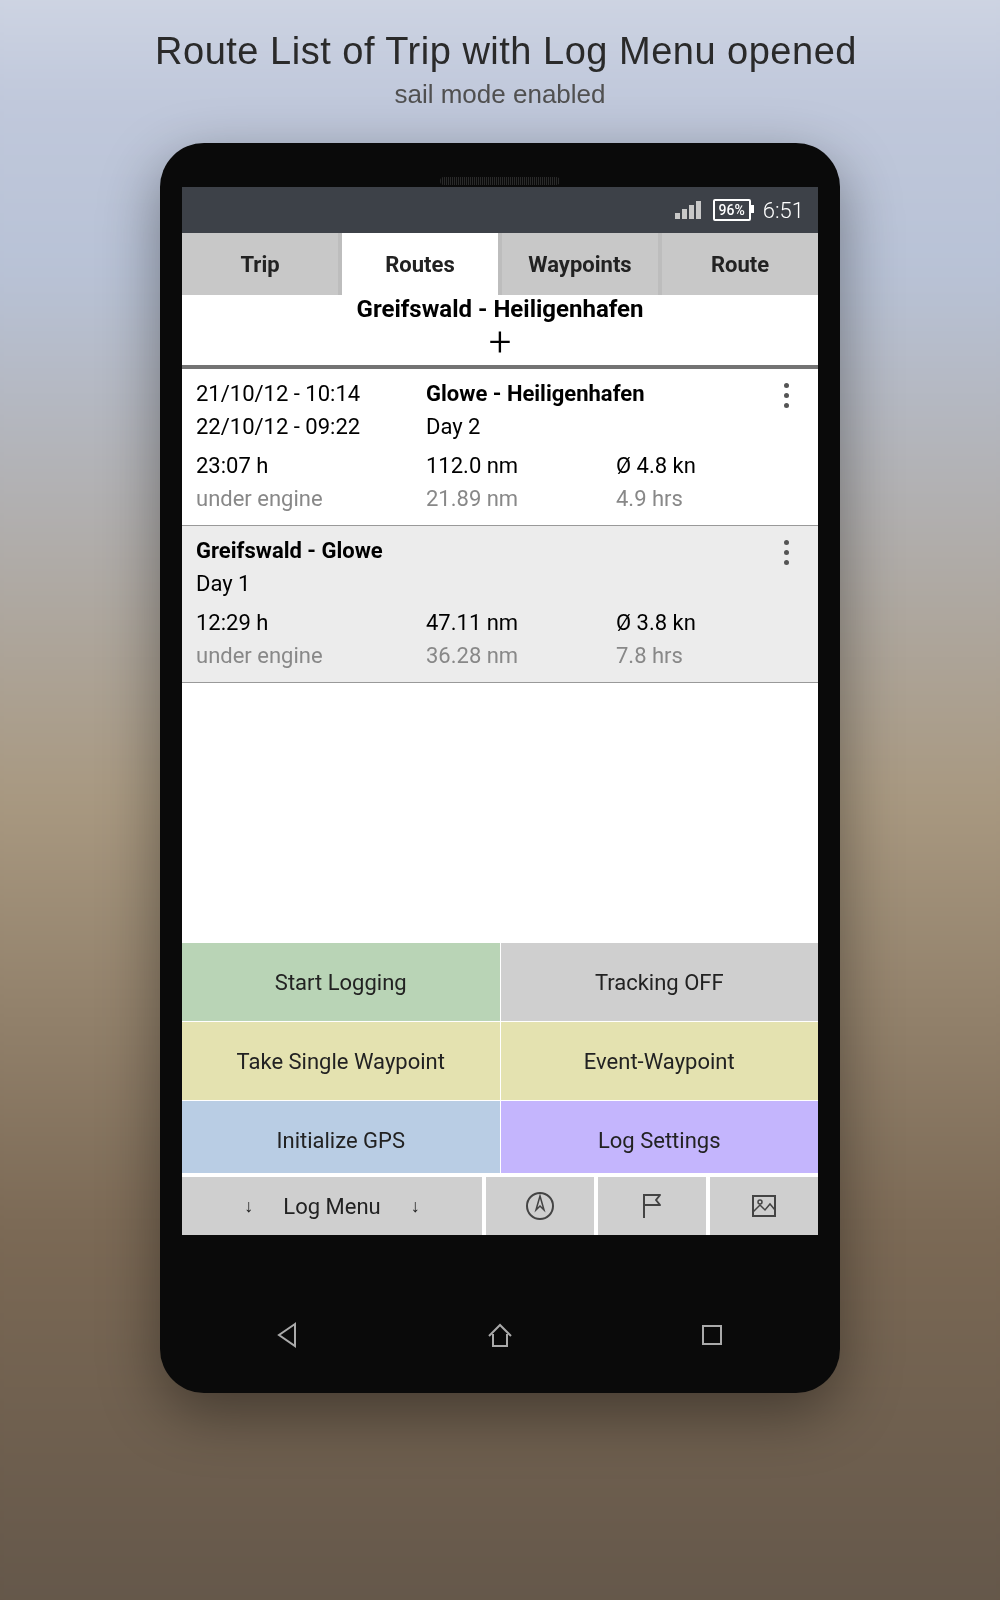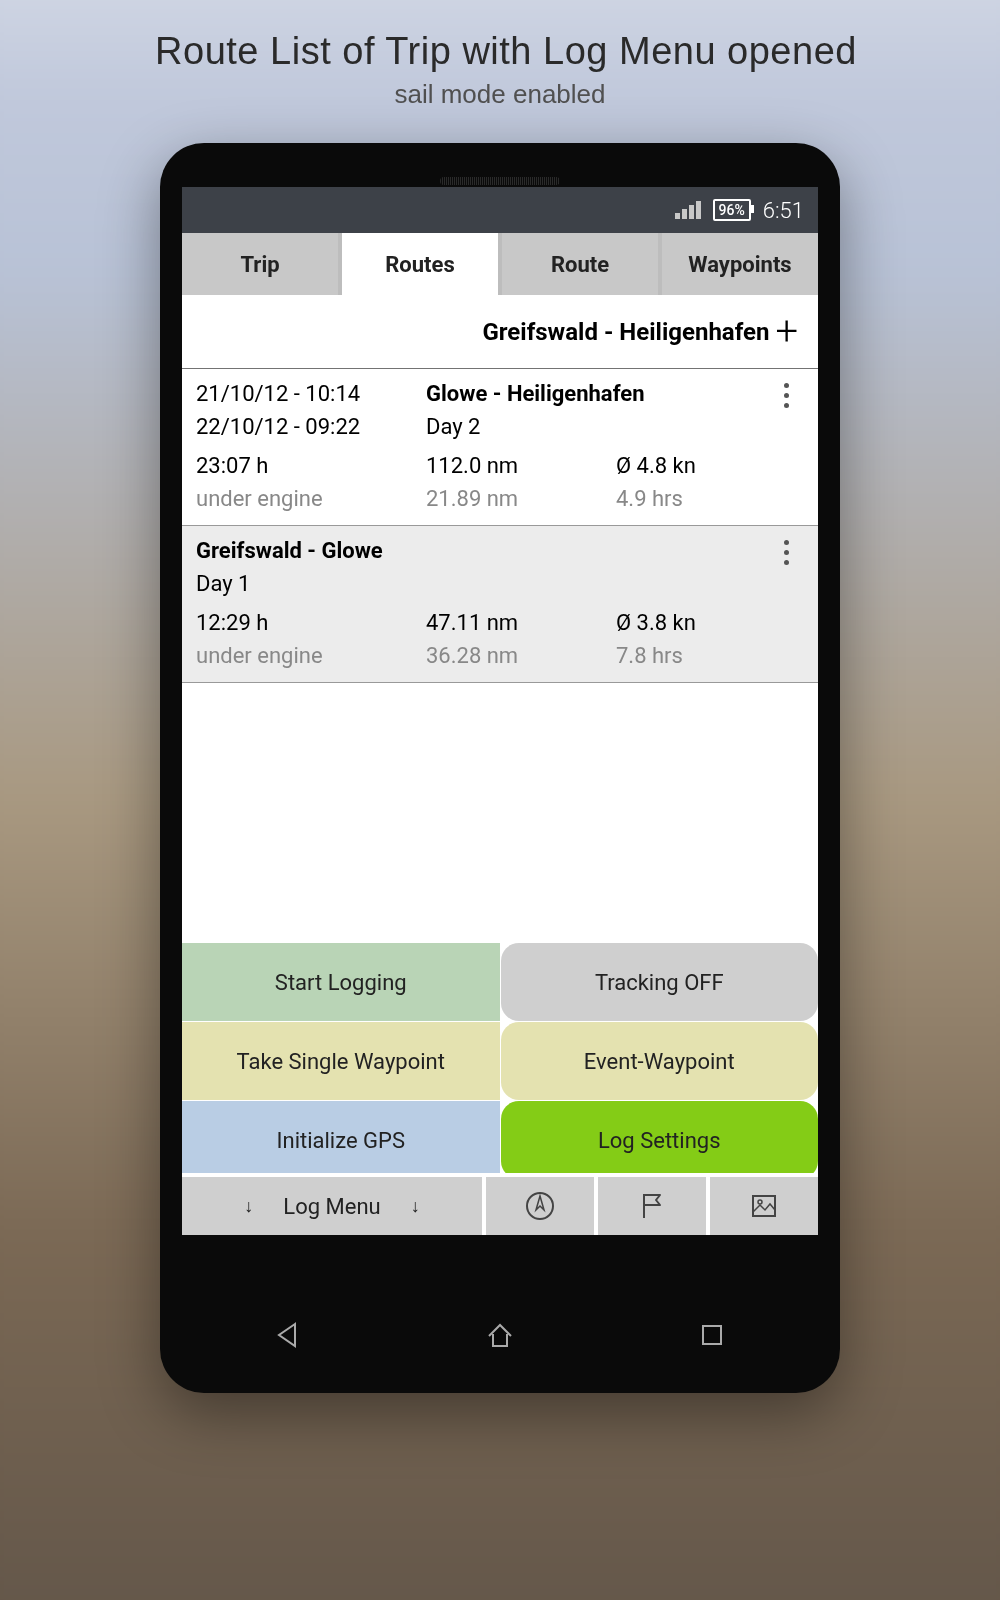"Route" div.tab { order: before "Waypoints" -> after "Waypoints" }
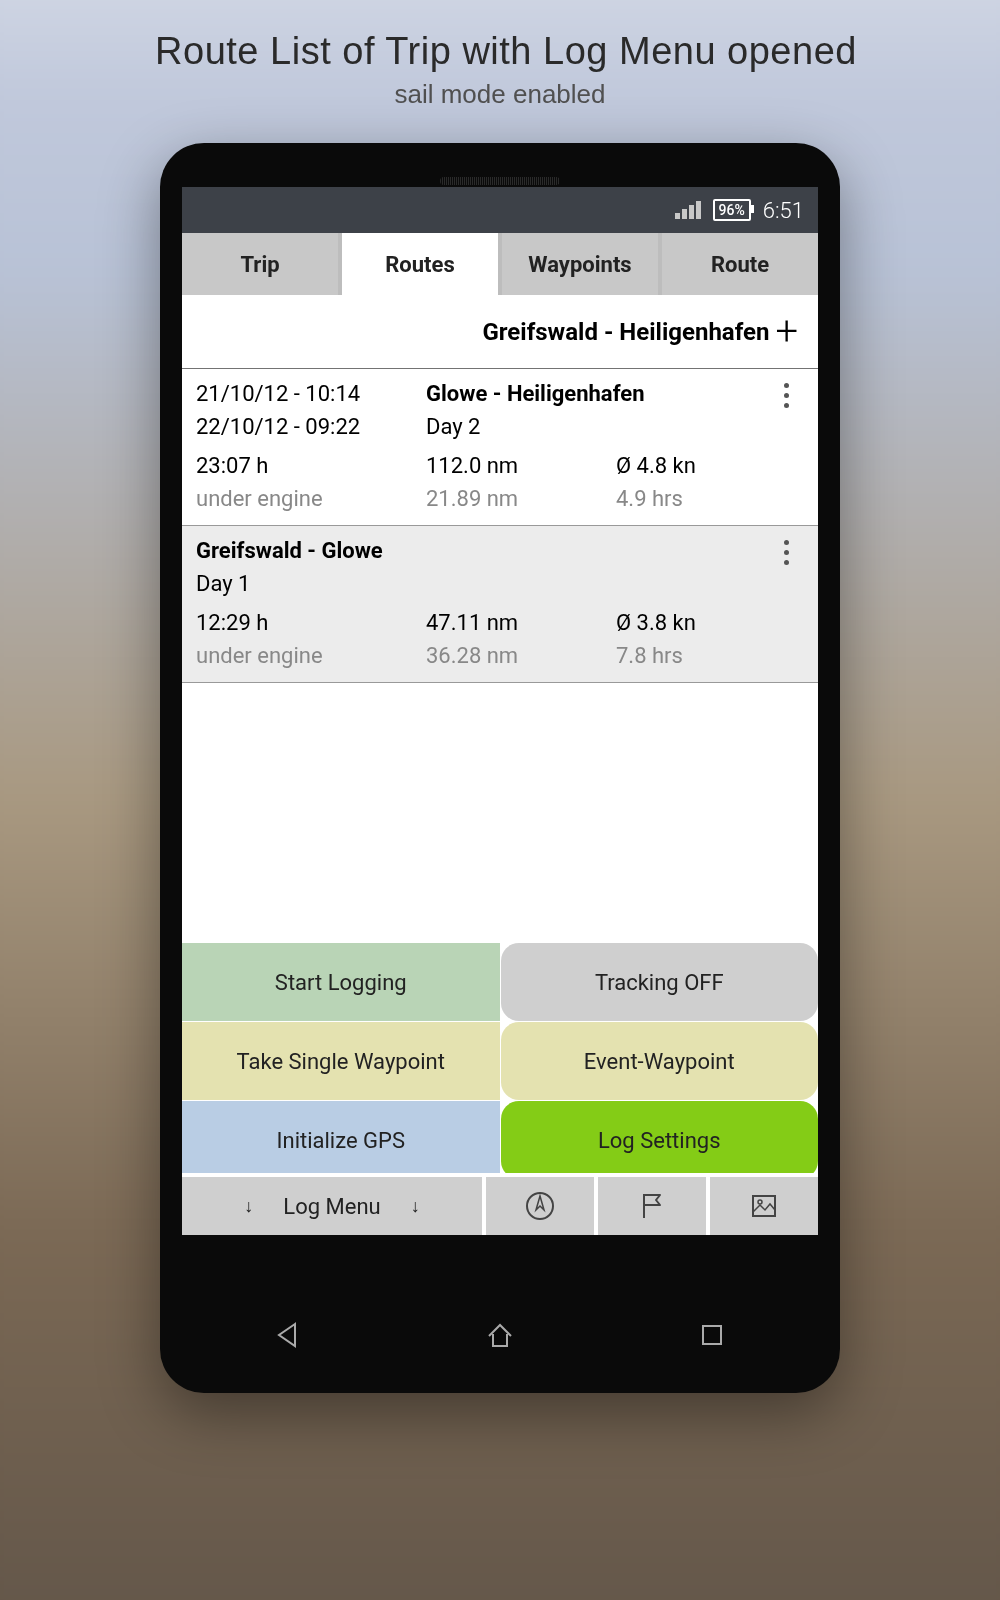"Greifswald - Heiligenhafen" .route-header { border-bottom: 1px solid #737373 -> 4px solid #737373; flex-direction: none -> column; justify-content: flex-end -> flex-start }
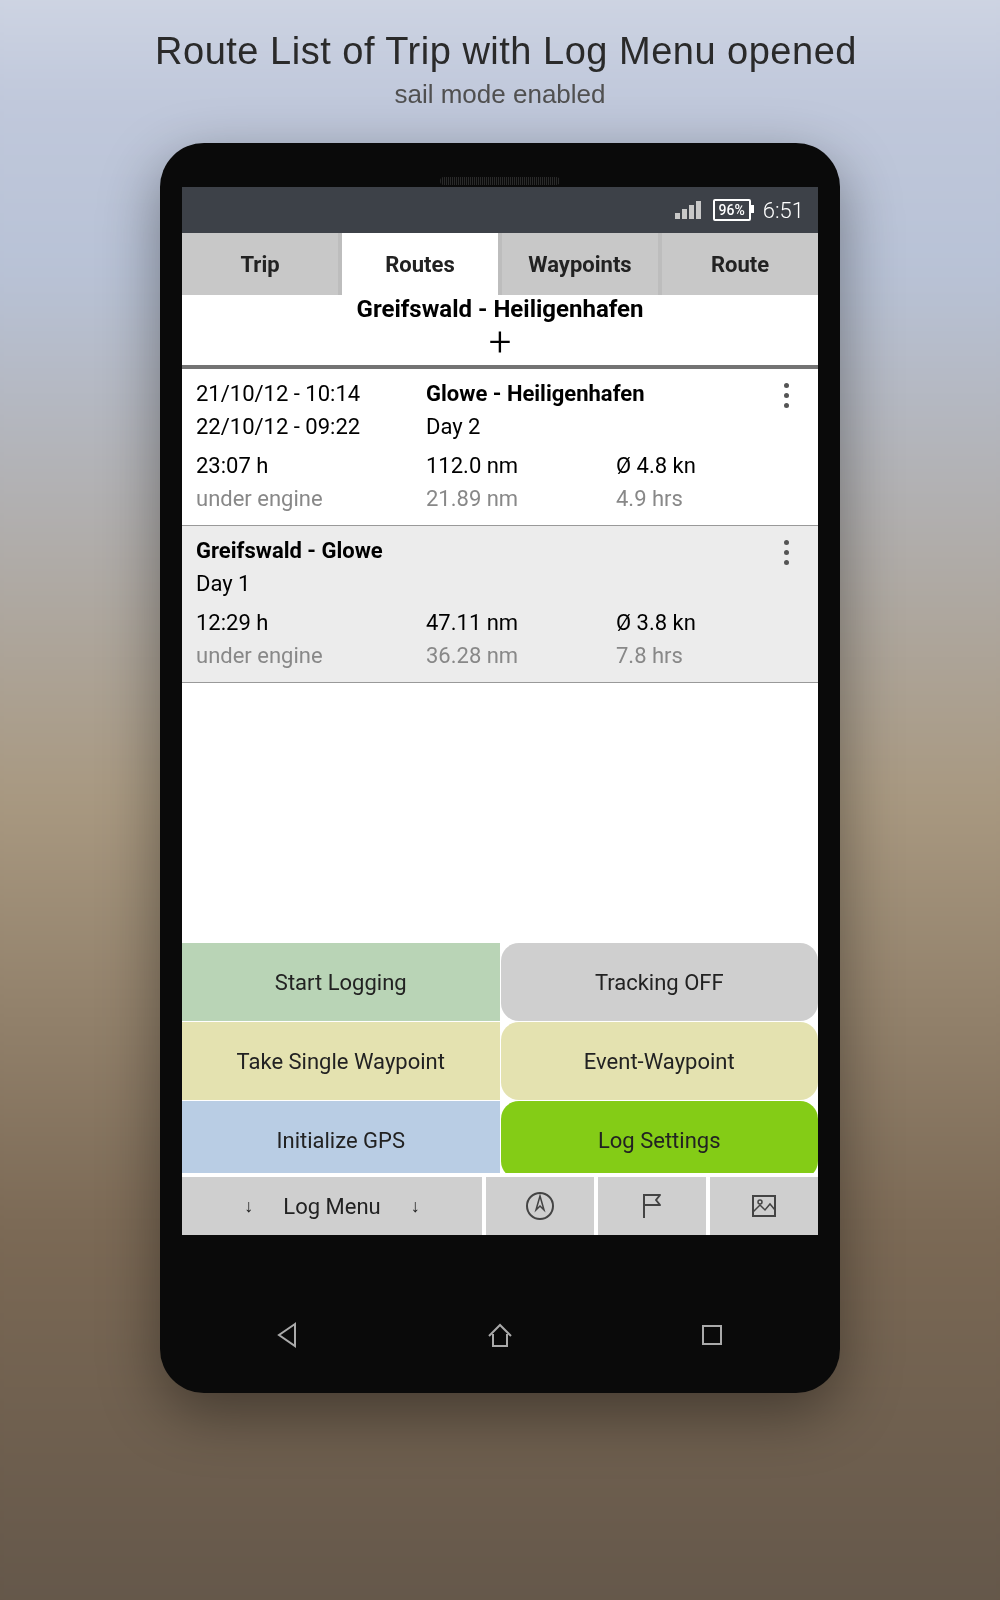"Tracking OFF" .menu-btn:last-child { border-radius: 18px -> none }
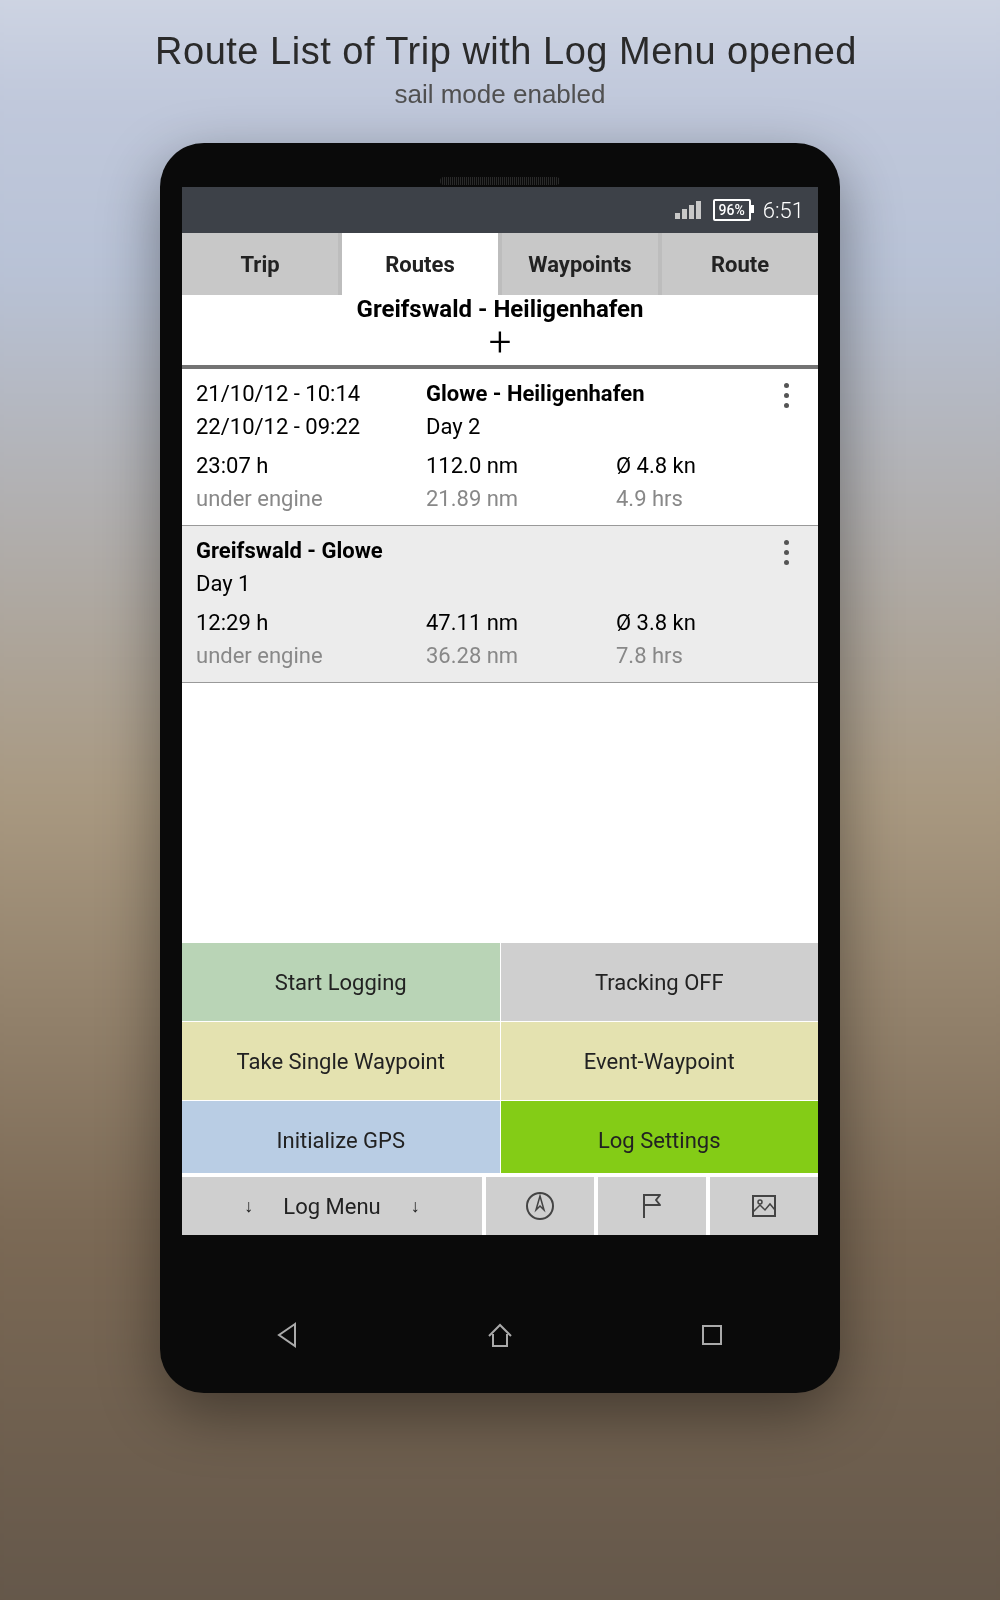"Log Settings" .row-blue .menu-btn:last-child { background: #84cc16 -> #c4b5fd }
